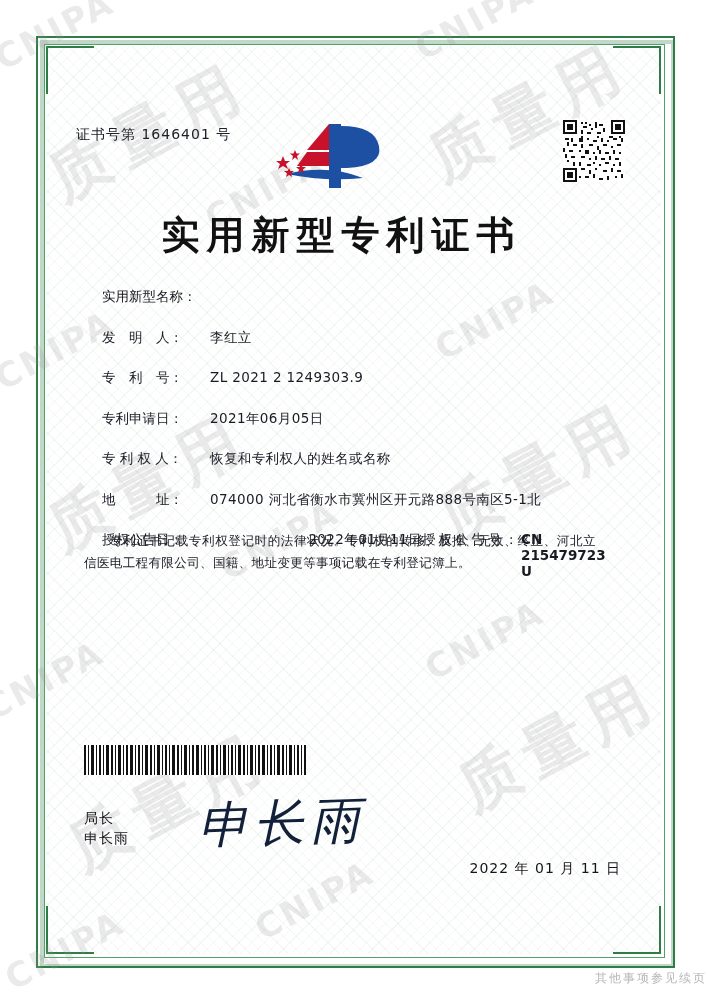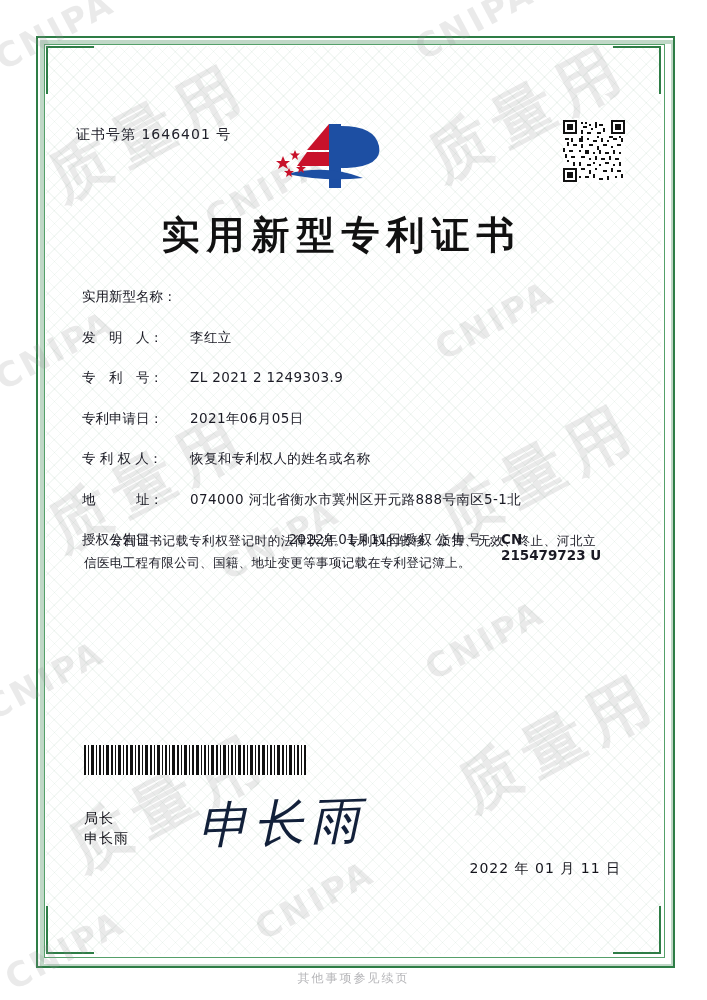"实用新型名称：" .field-row { margin-left: none -> 20px }
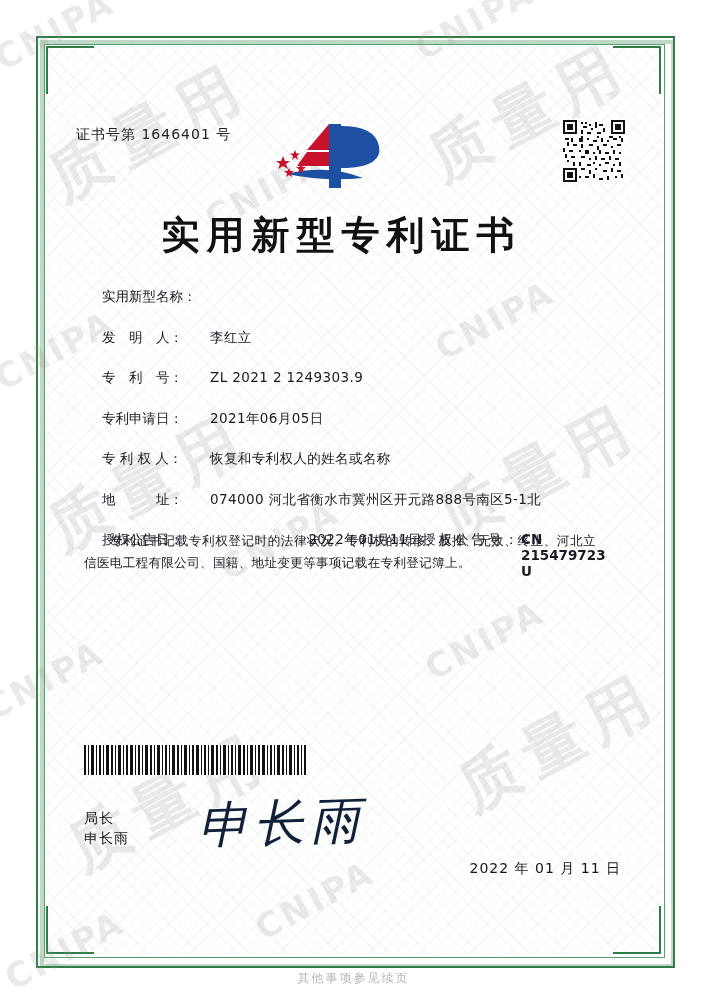"其他事项参见续页" .footer-note { text-align: center -> right }
